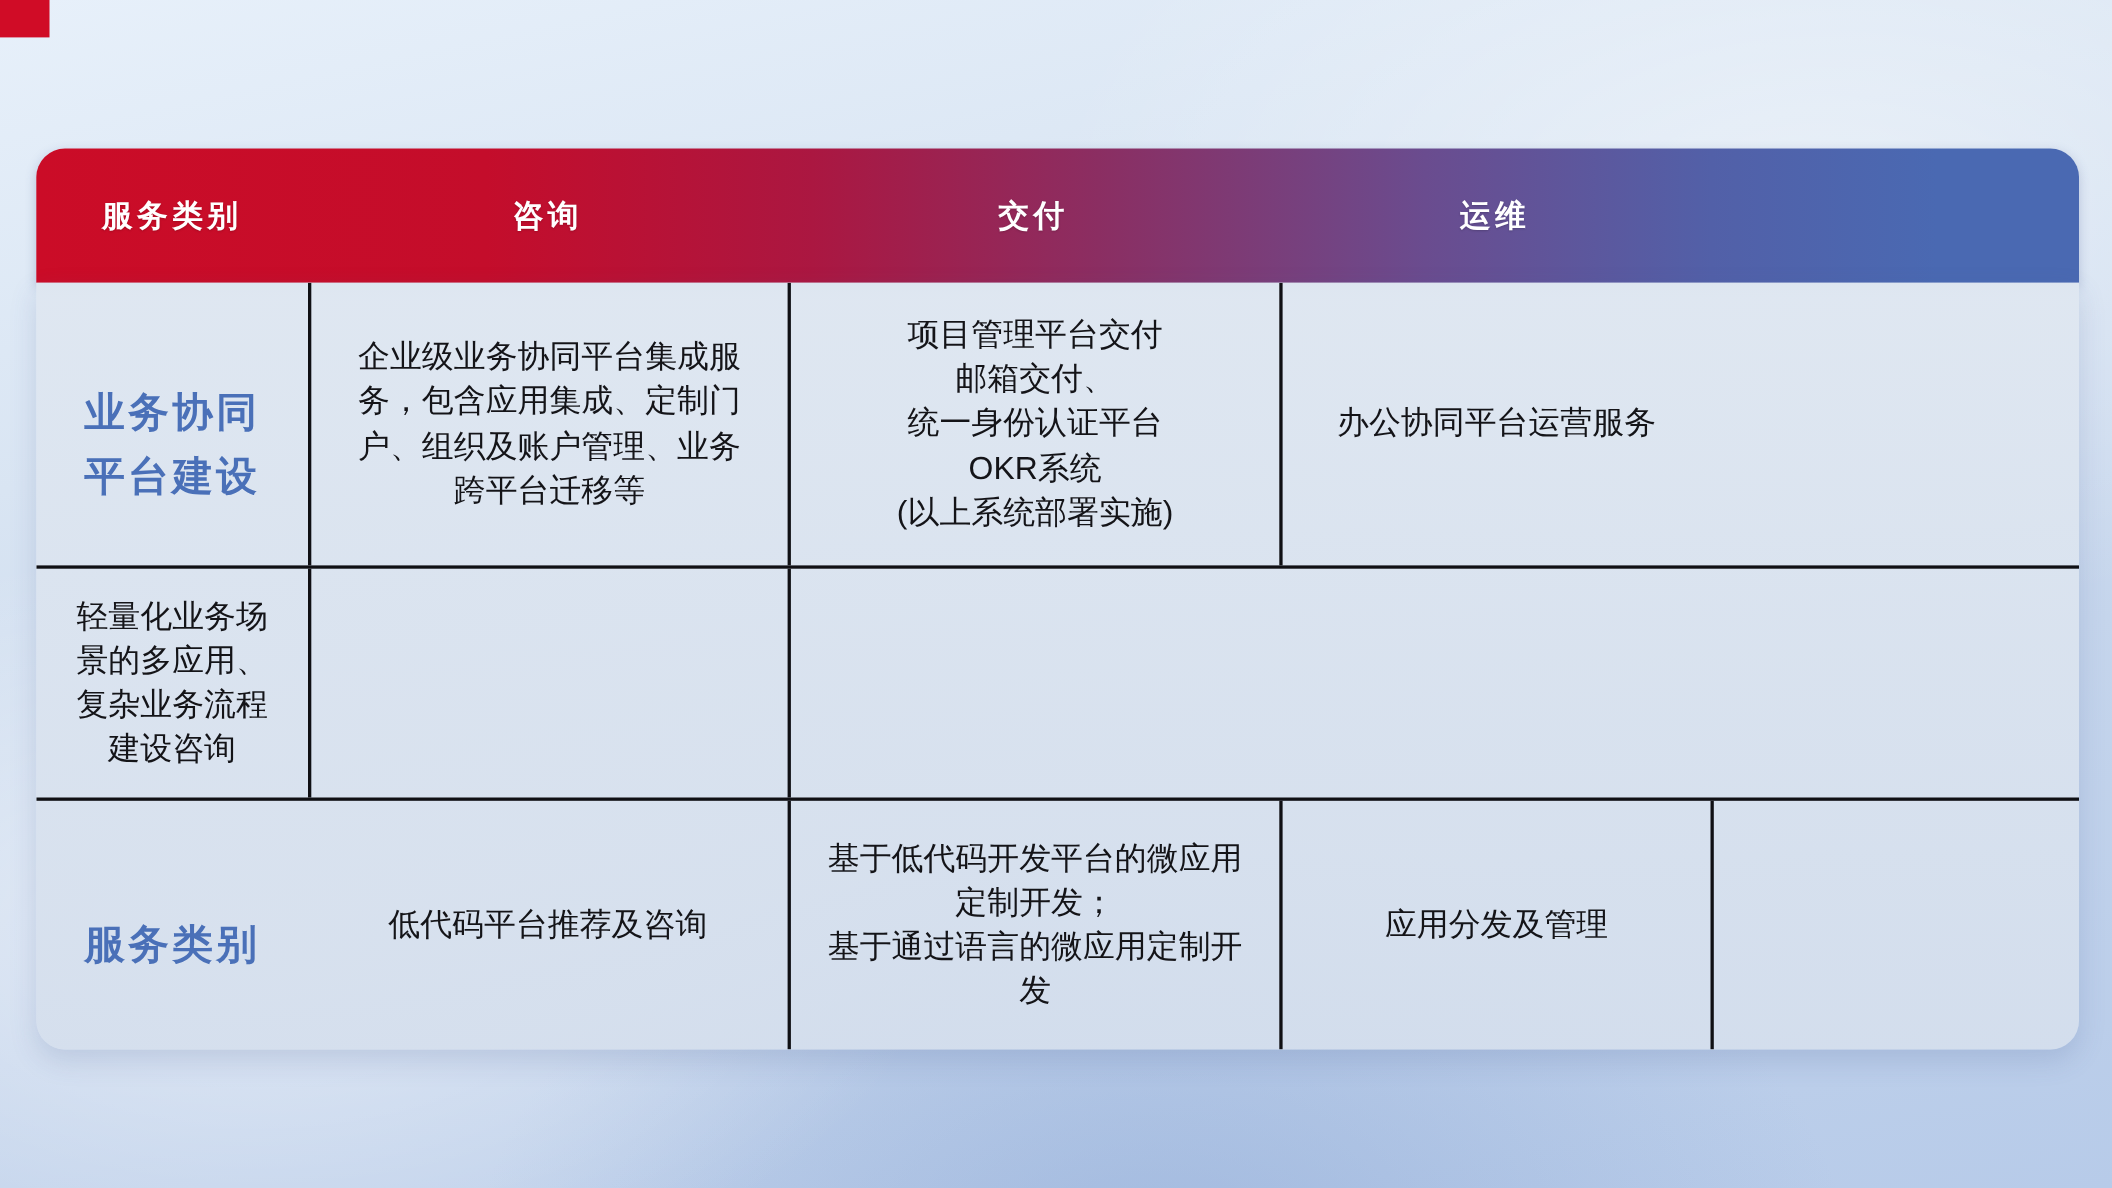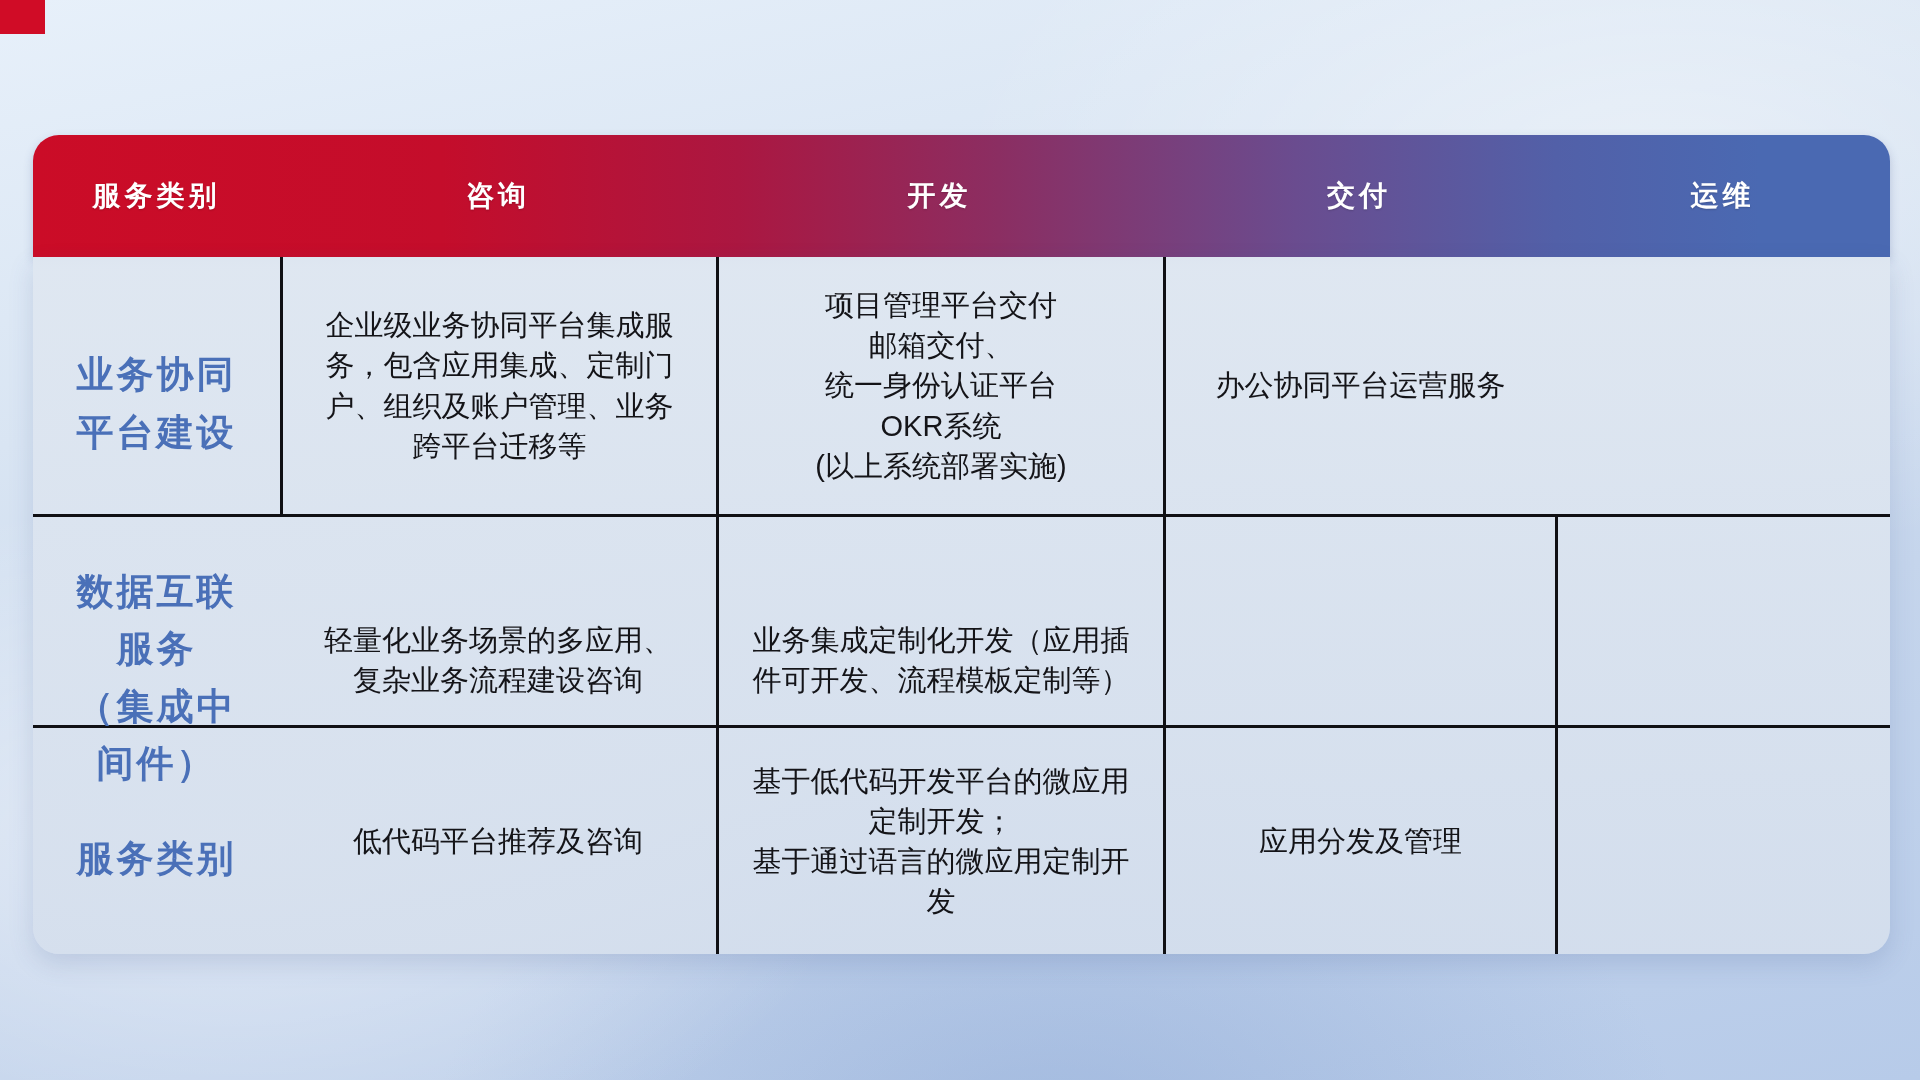"开发" div.hcell { html: <div>开发</div> -> none }
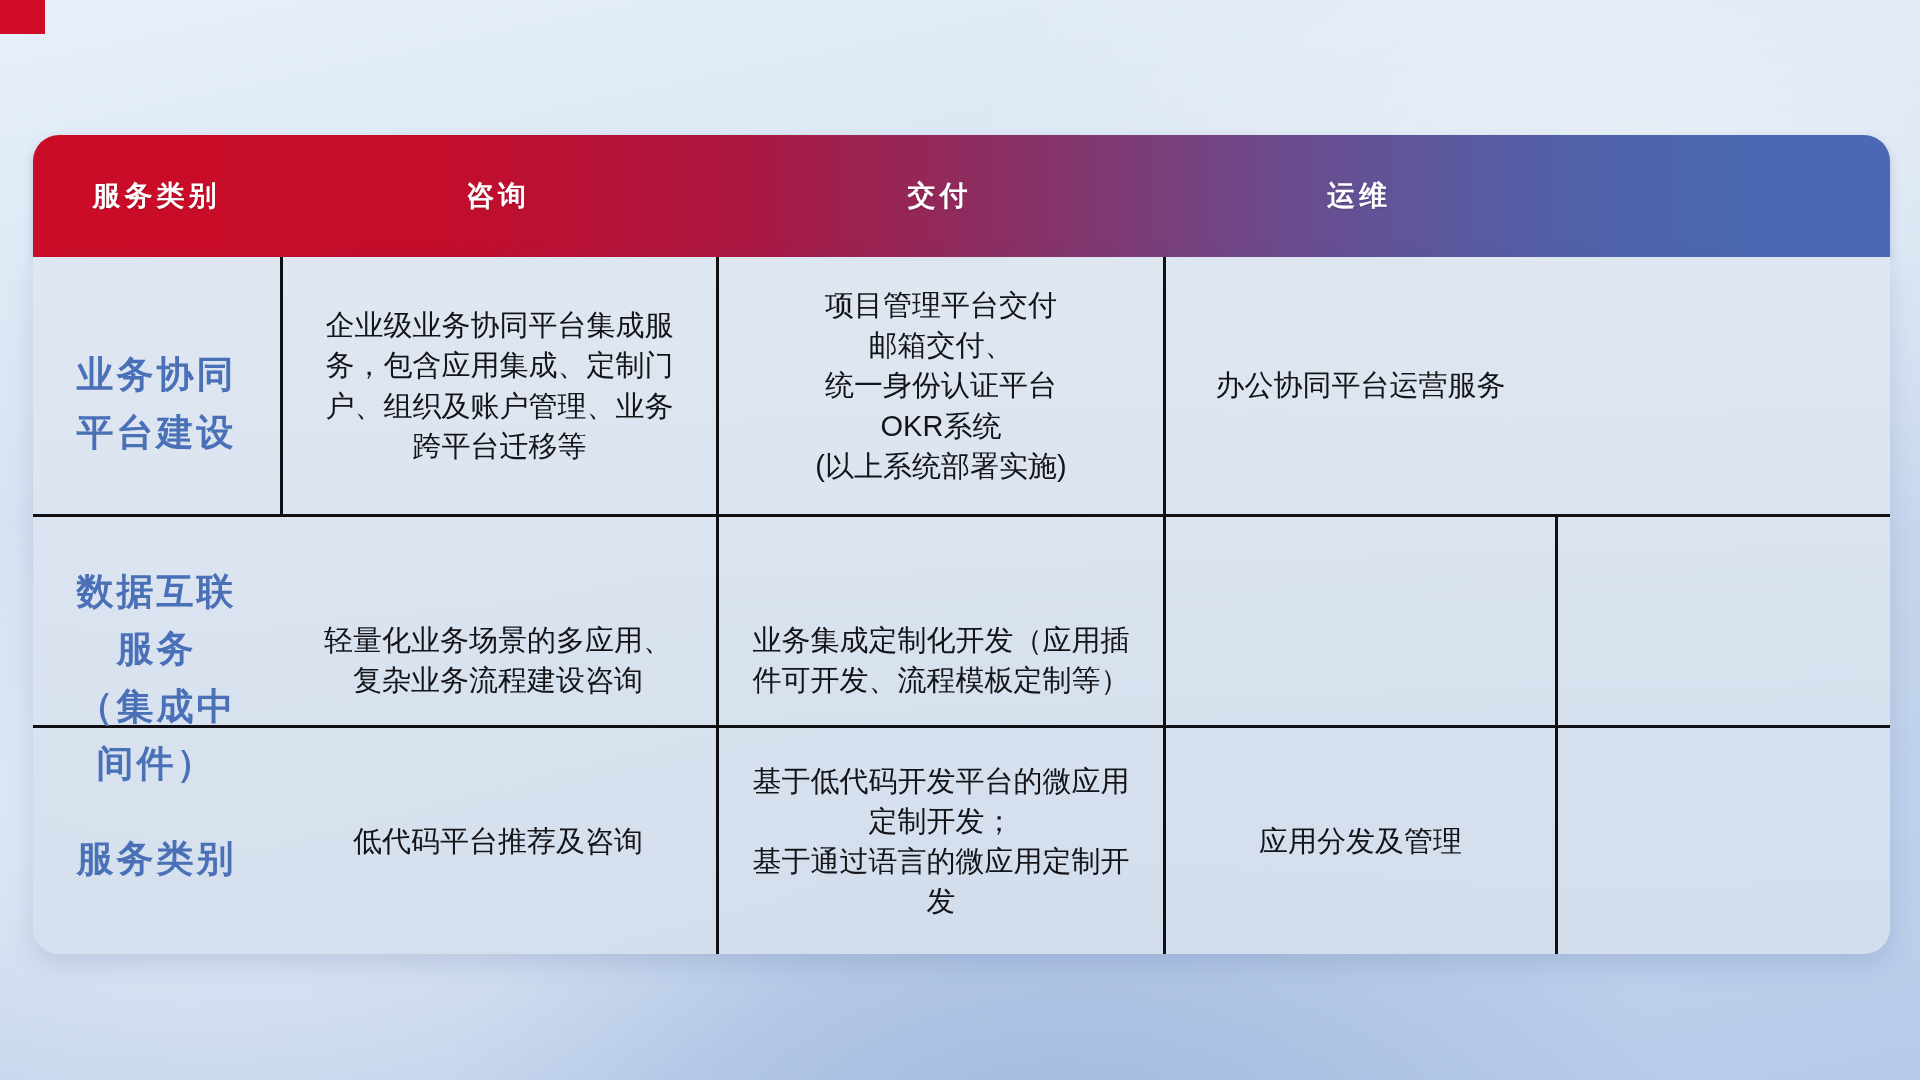"数据互联服务" div.bcell { html: <div>数据互联服务 （集成中间件）</div> -> none }
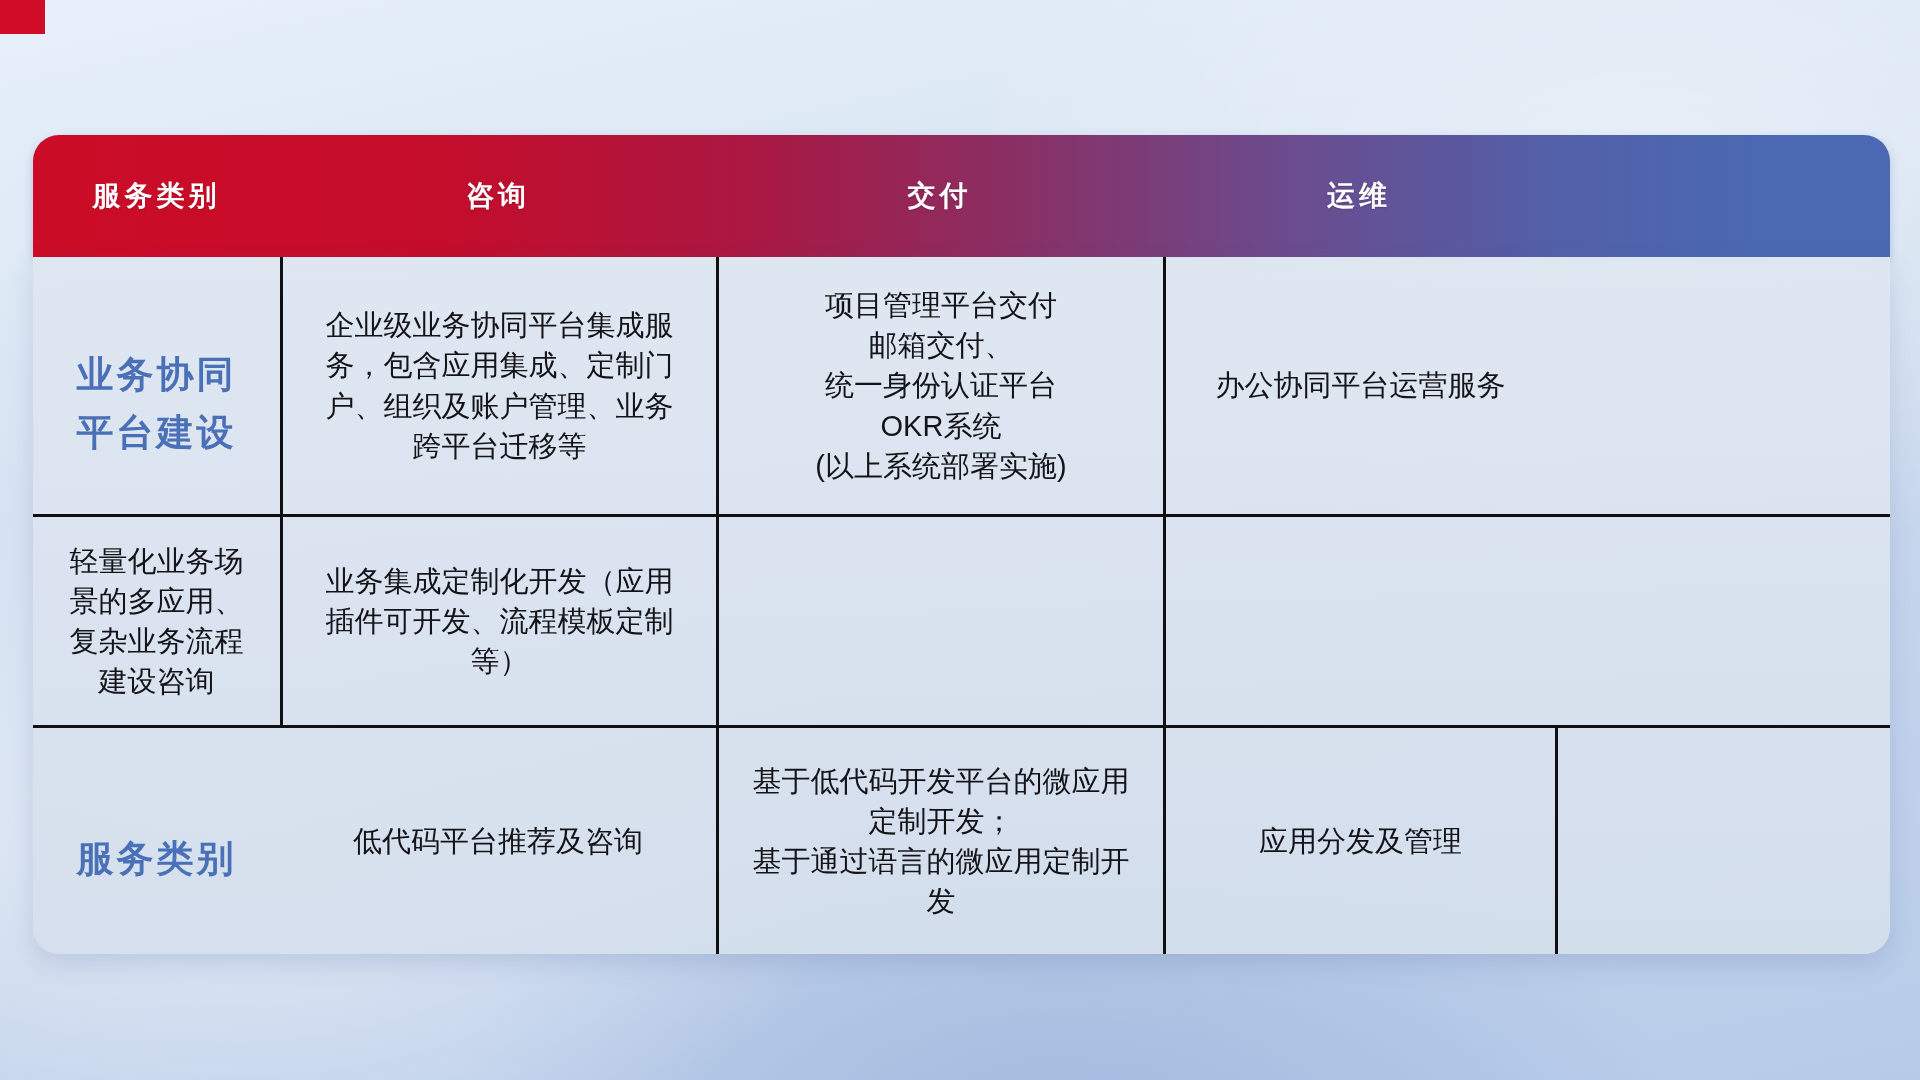"业务集成定制化开发（应用插件可开发、流程模板定制等）" div.bcell { html: <div>业务集成定制化开发（应用插件可开发、流程模板定制等）</div> -> none }
